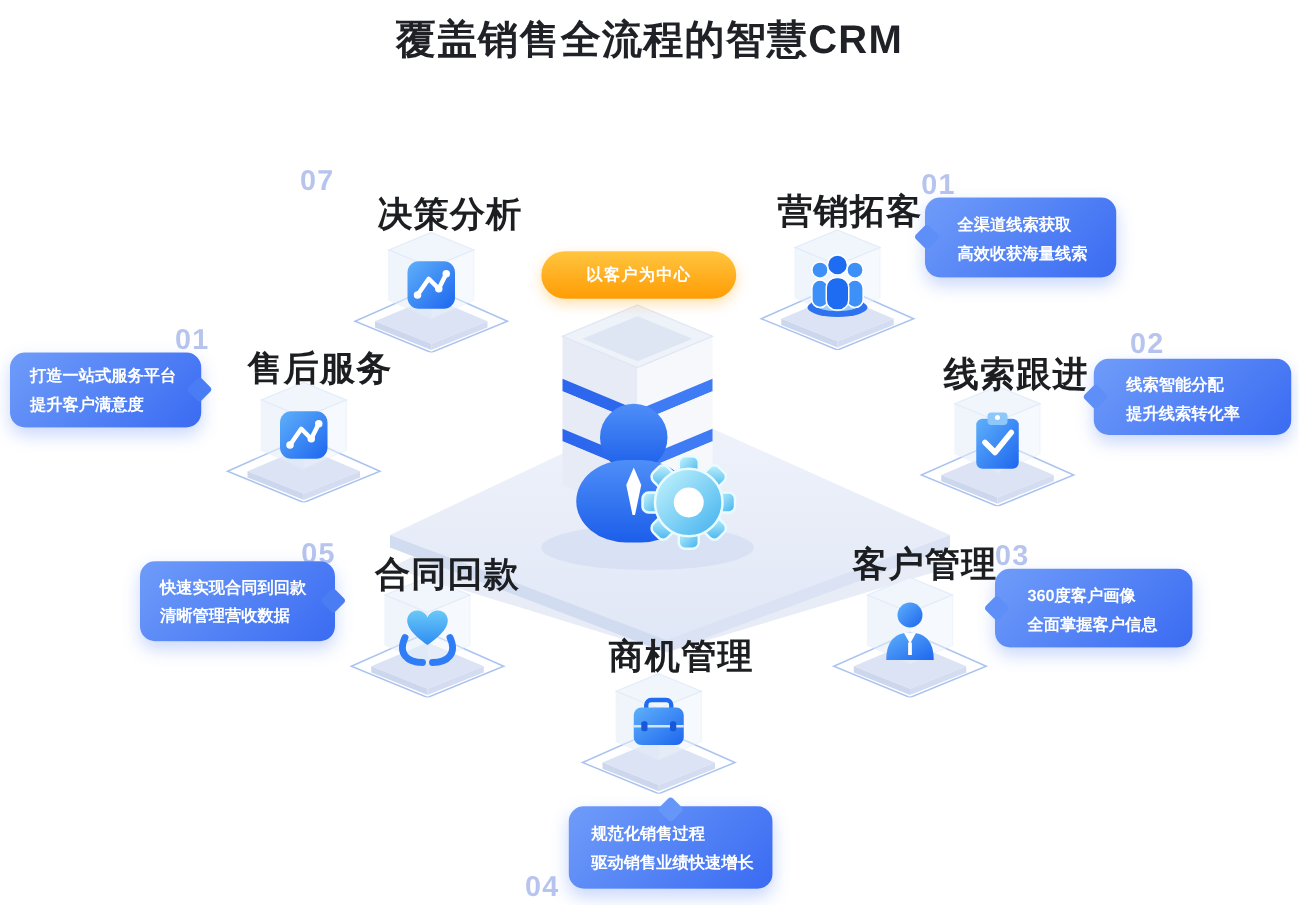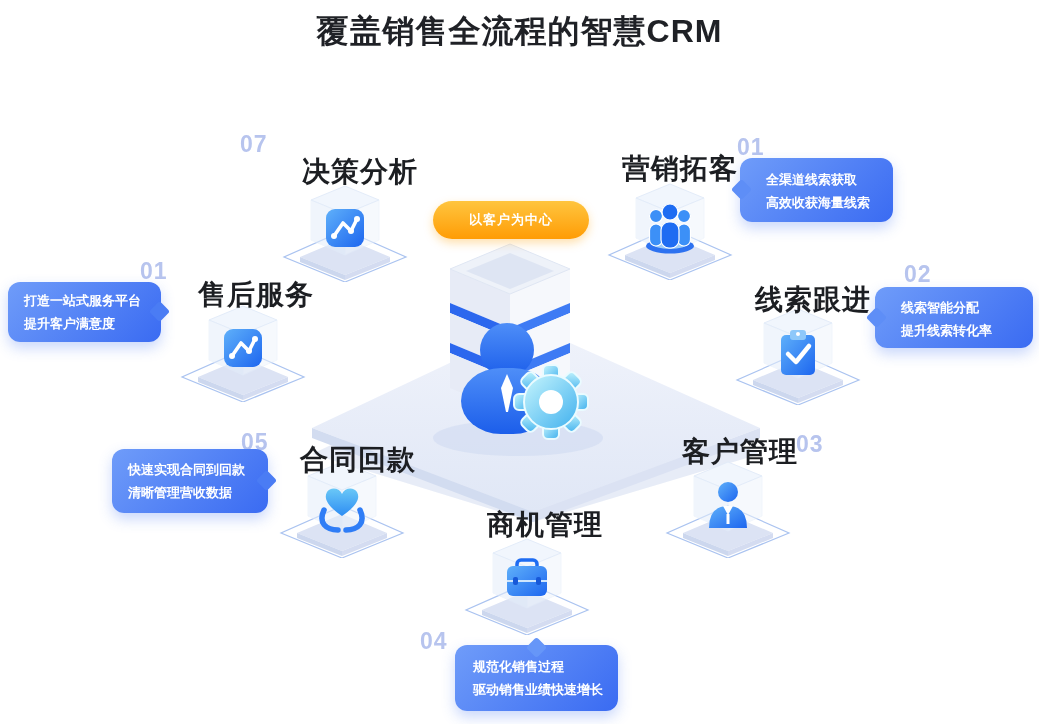"360度客户画像" div.callout { html: none -> <div> <span>360度客户画像</span> <span>全面掌握客户信息</span> </div> }
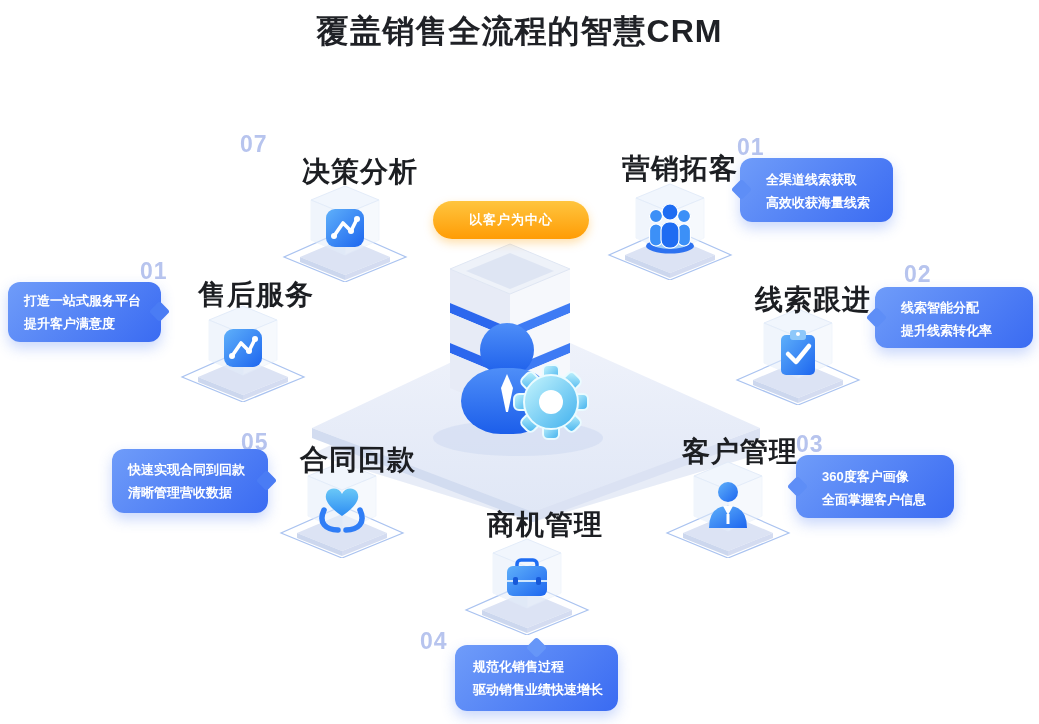"04" div.num { top: 628px -> 696px }
